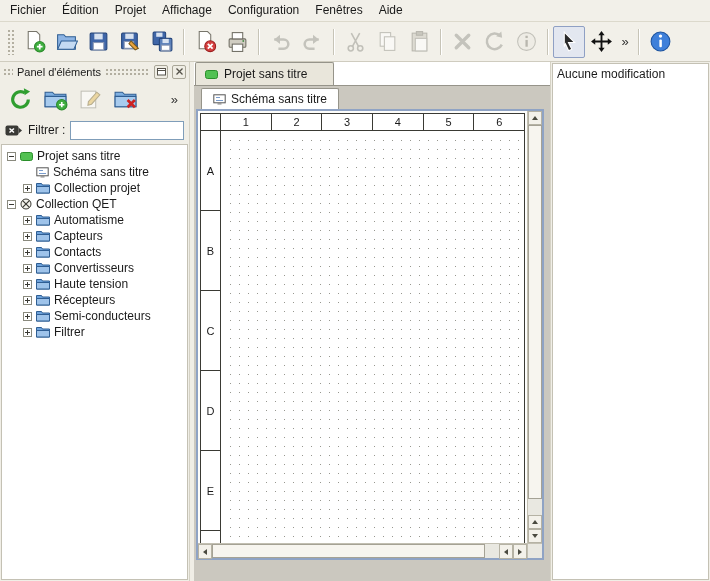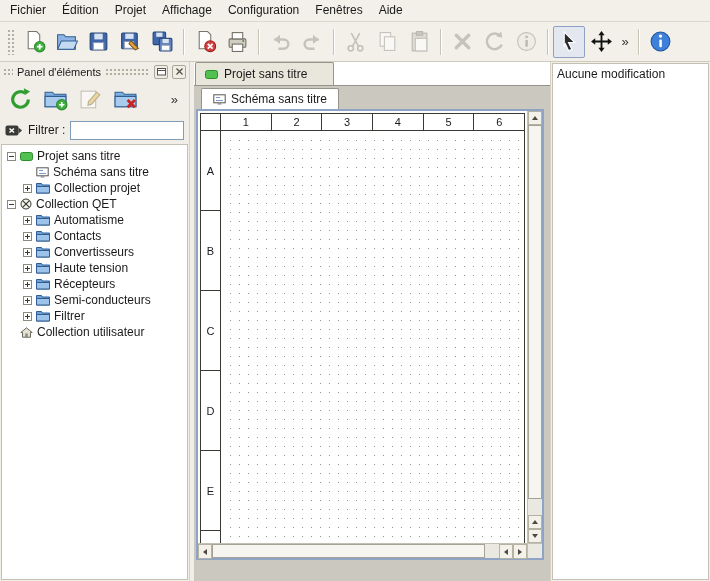"Capteurs" div.trow { html: none -> <div> <span></span> <span> <svg> <path></path> <path></path> </svg> </span> <span>Capteurs</span> </div> }
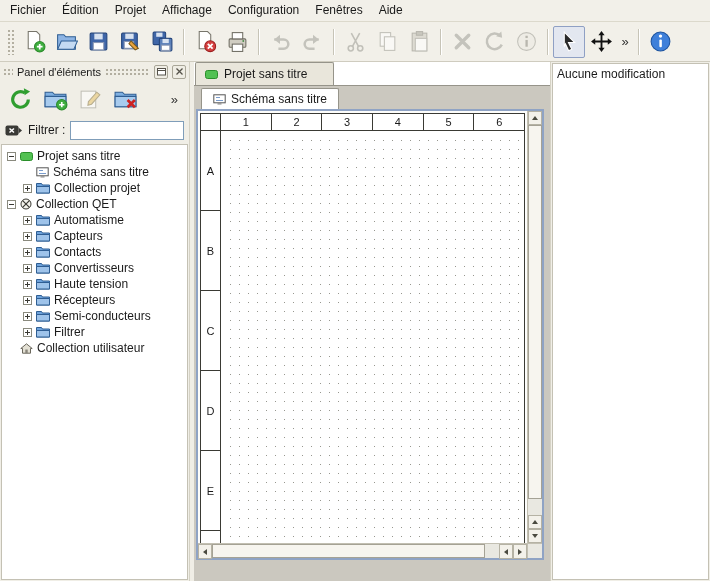"Collection utilisateur" div.trow { html: <div> <span></span> <span> <svg> <path></path> <rect></rect> </svg> </span> <span>Collection utilisateur</span> </div> -> none }
